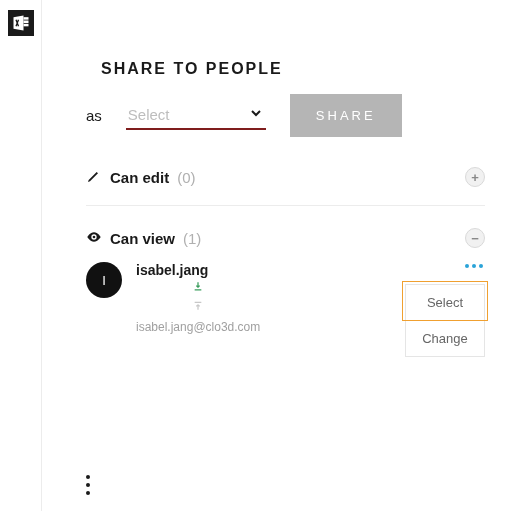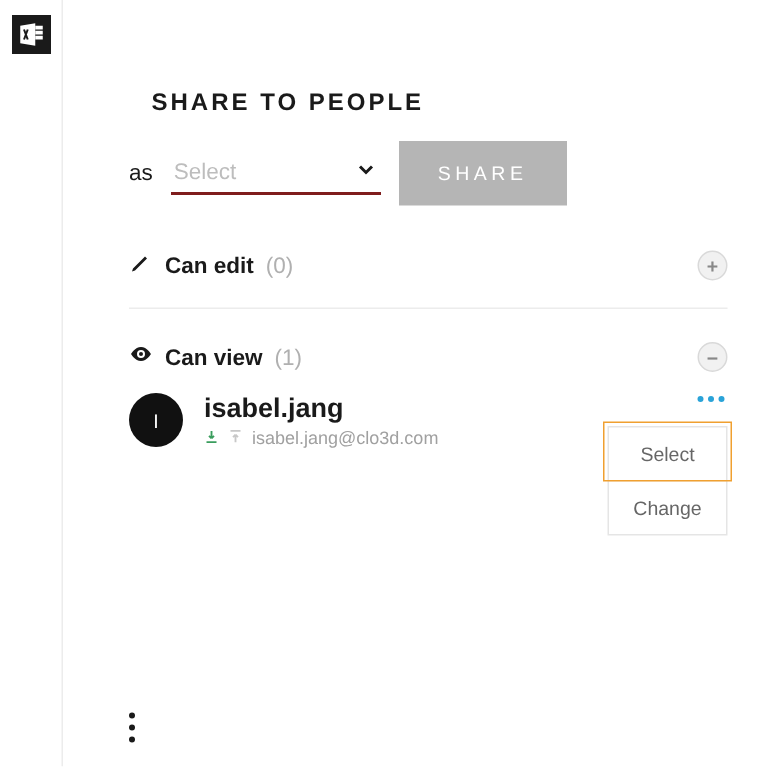"as" .as-row { gap: 12px -> 24px }
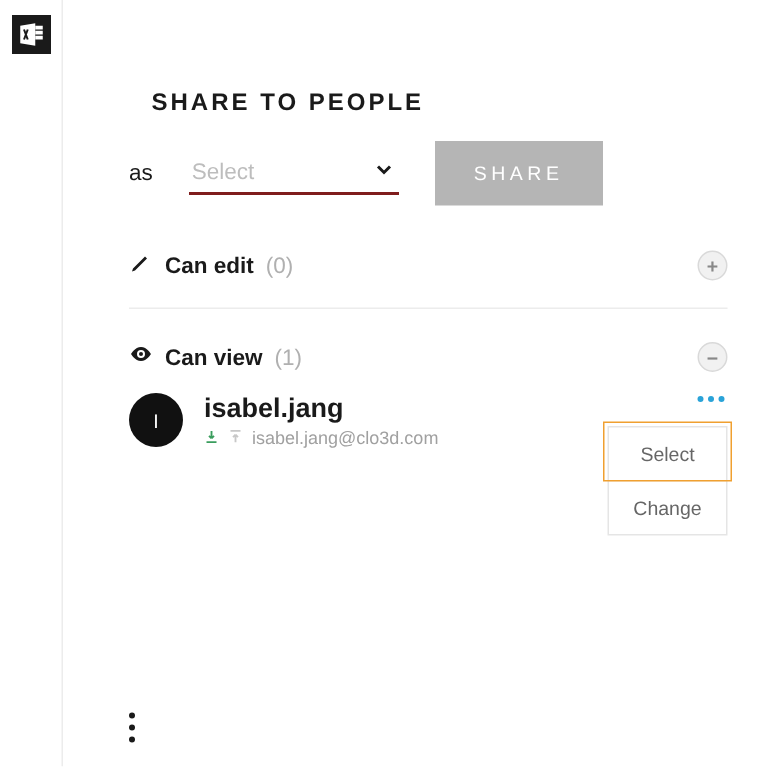"isabel.jang" .user-name { font-size: 18px -> 14px }
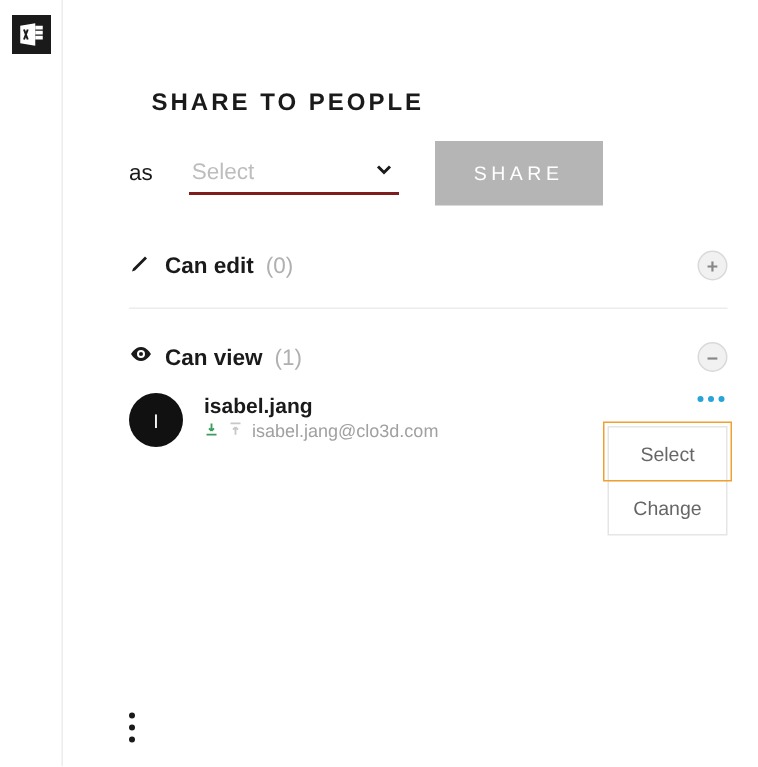"isabel.jang@clo3d.com" .user-email-line { flex-direction: none -> column }
